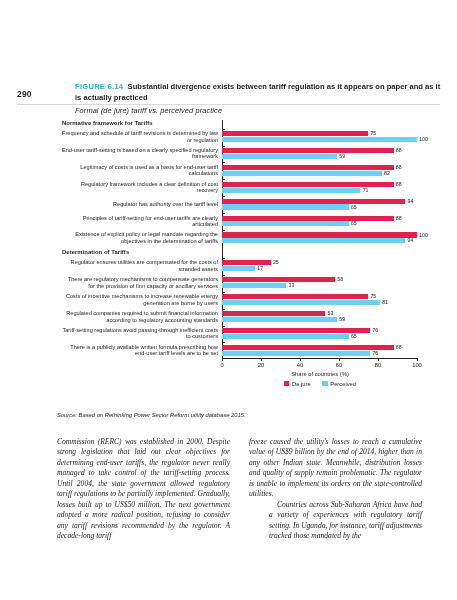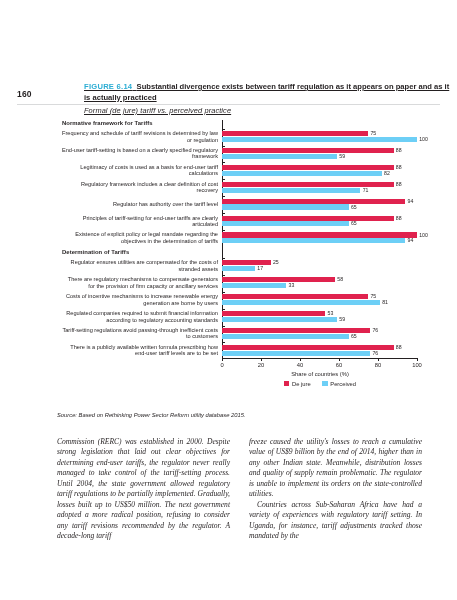"FIGURE 6.14 Substantial divergence" #figwrap { left: 84px -> 75px; text-decoration: underline -> none }
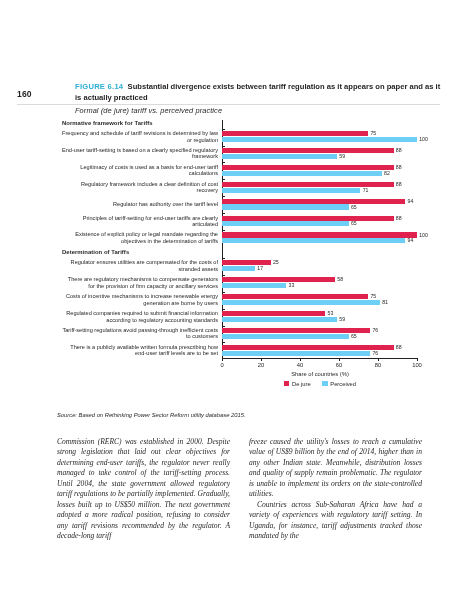"160" div { text: 160 -> 290 }
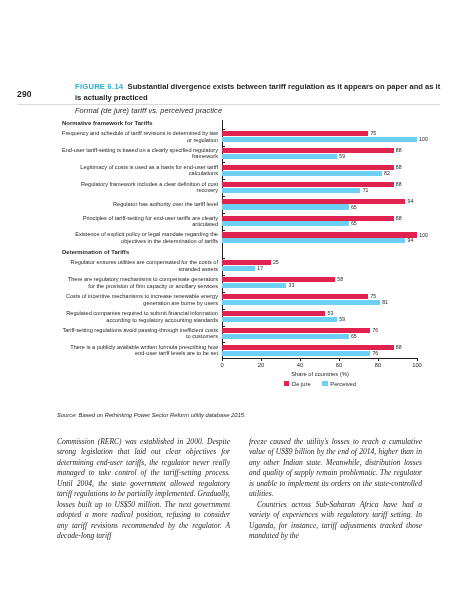"Countries across Sub-Saharan Africa have" .col p.indent { margin-left: none -> 20px }
